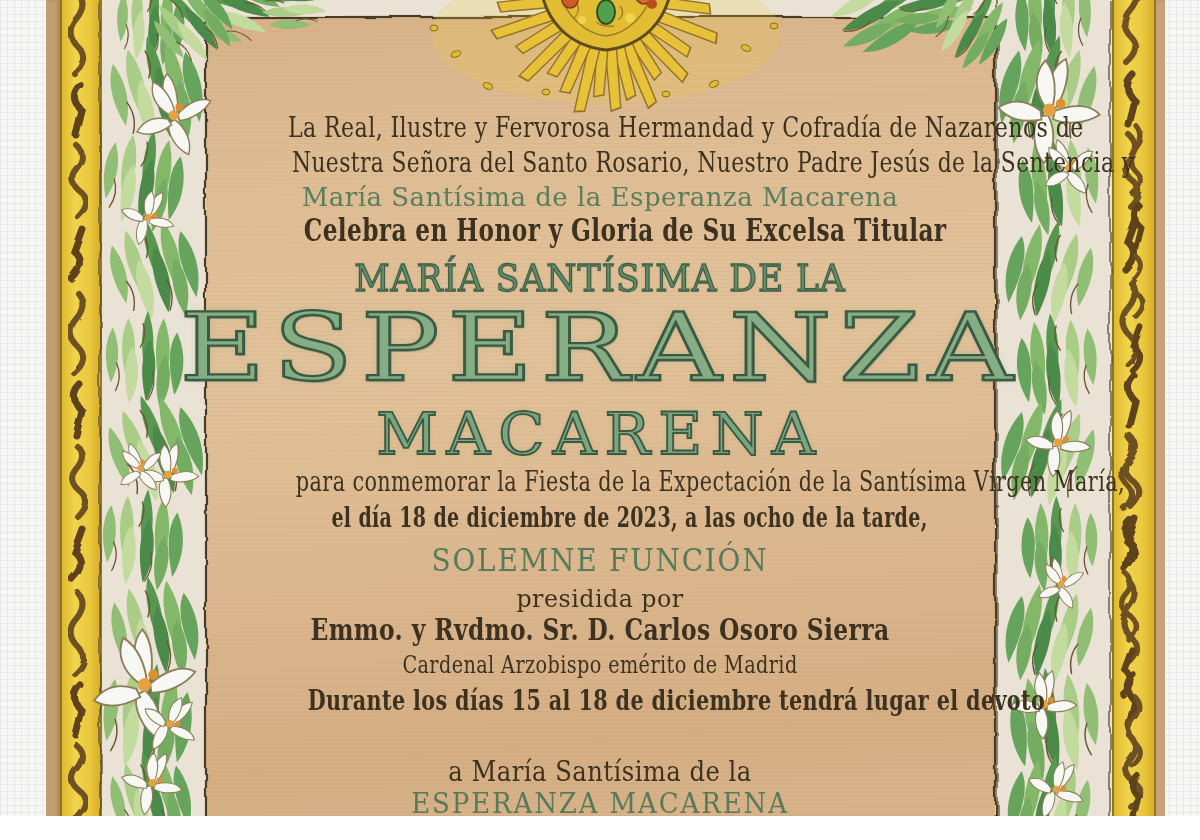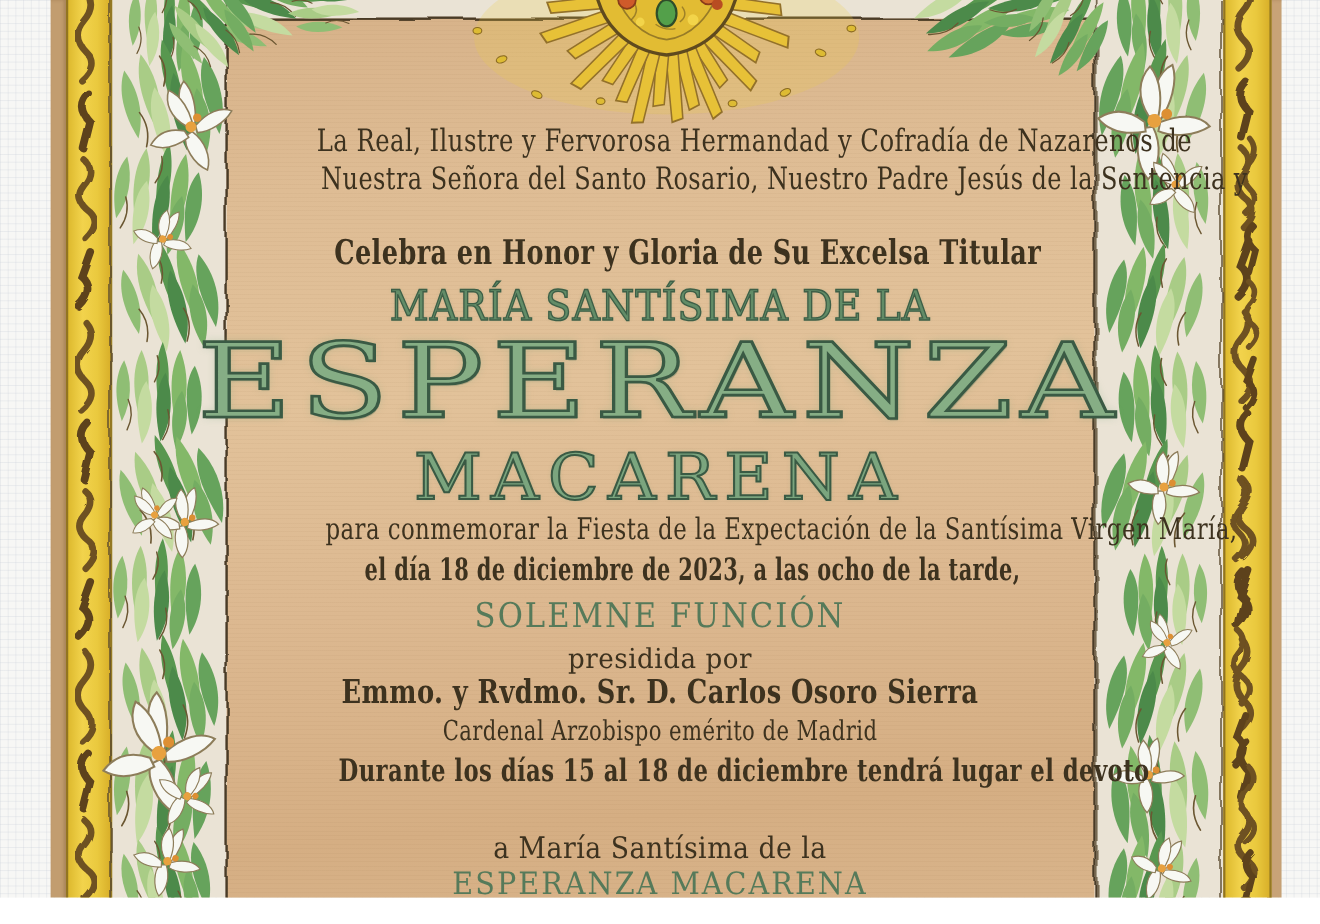"María Santísima de la Esperanza" div.tl { html: none -> <div>María Santísima de la Esperanza Macarena</div> }
